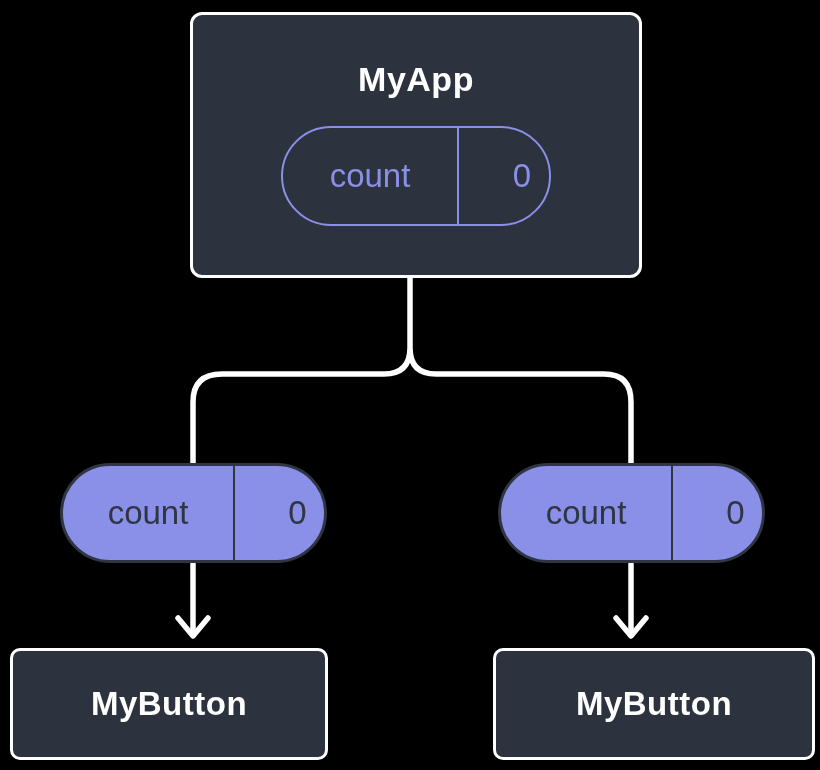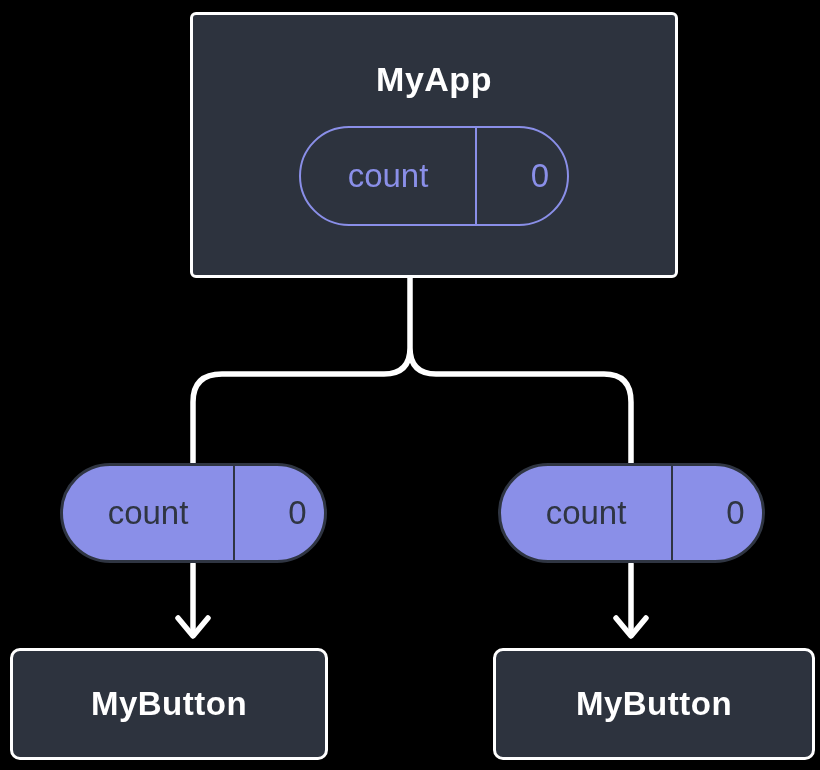"MyApp" .root-node { border-radius: 6px -> 12px; width: 488px -> 452px }
